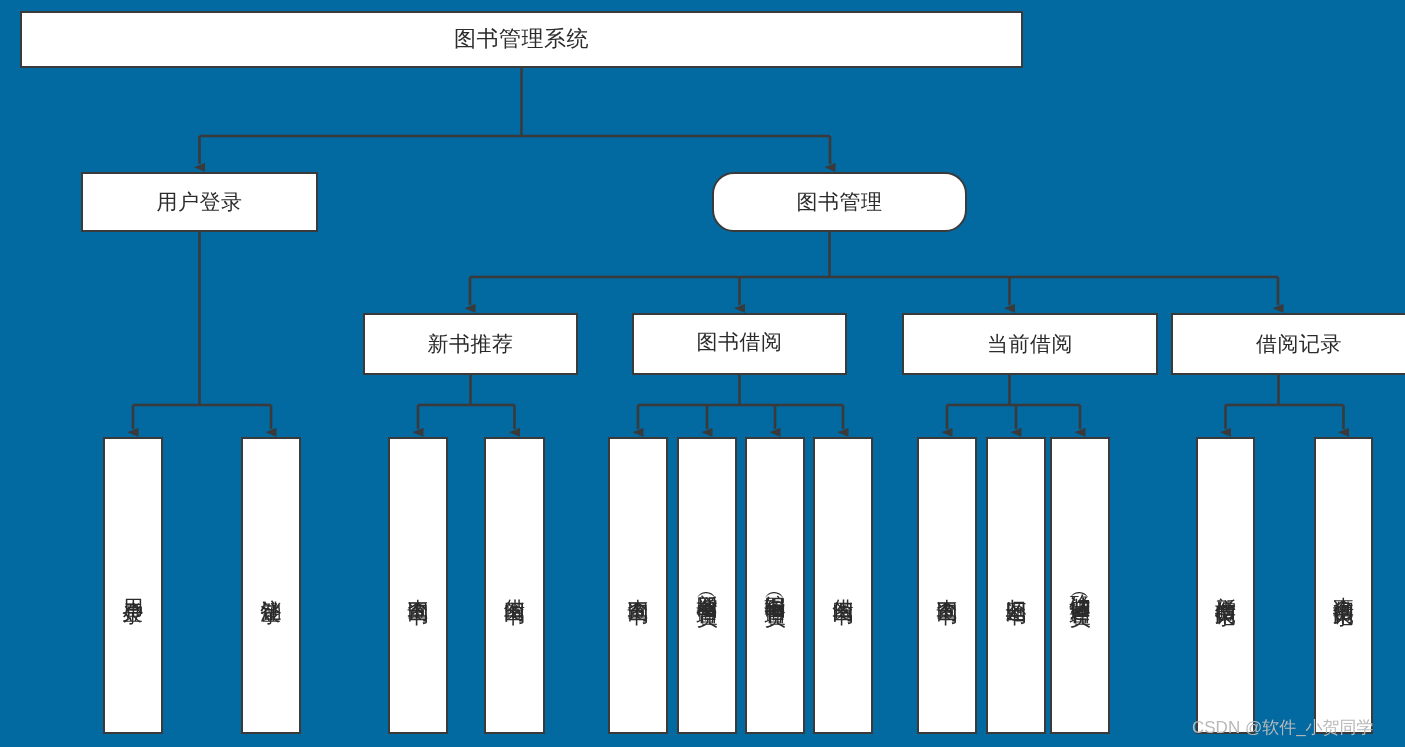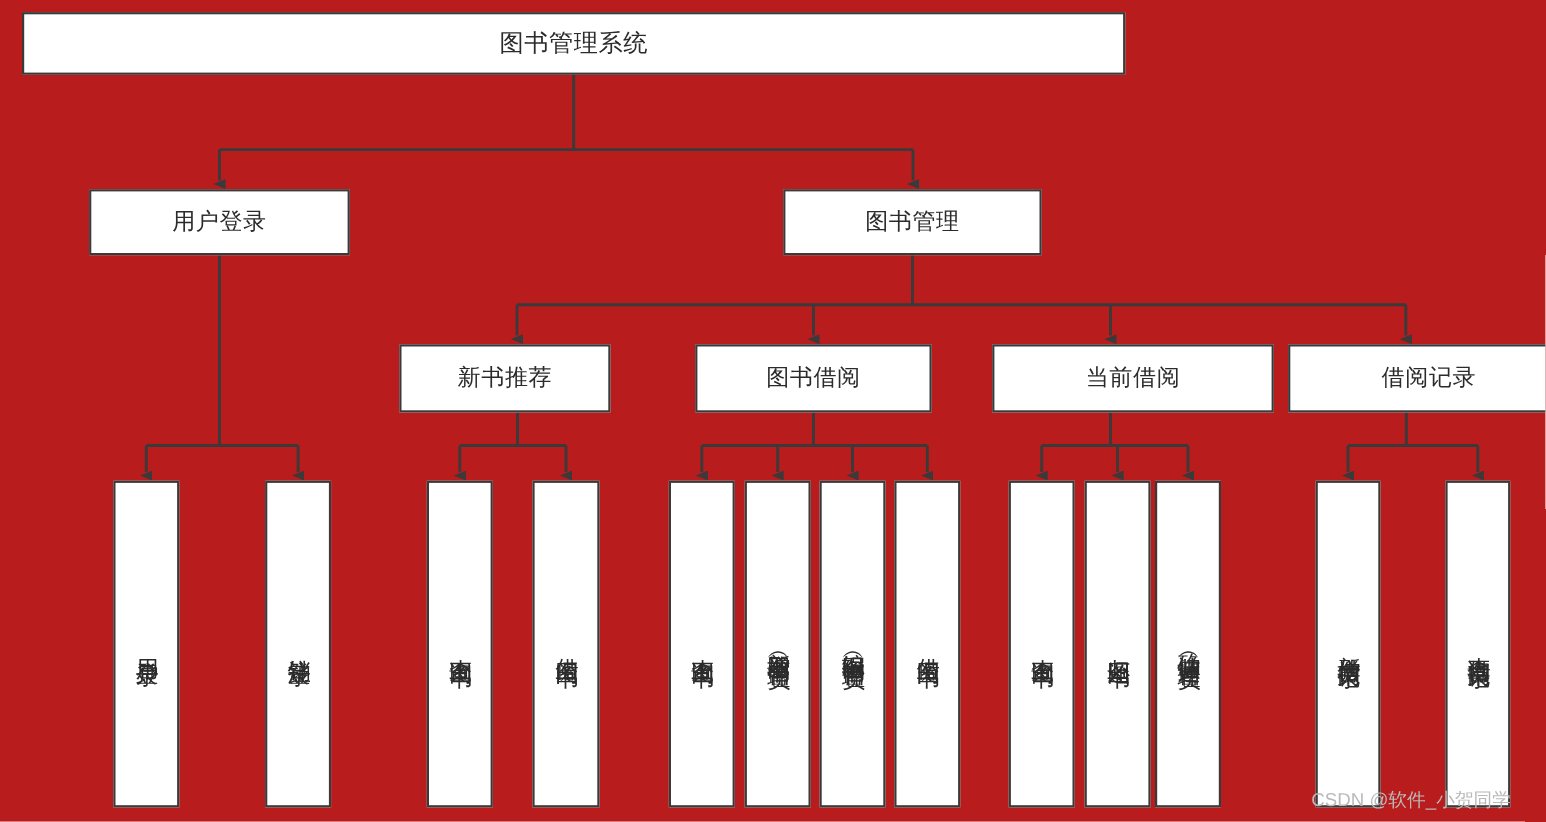"图书管理系统" #canvas { background: #b91c1c -> #0369a1 }
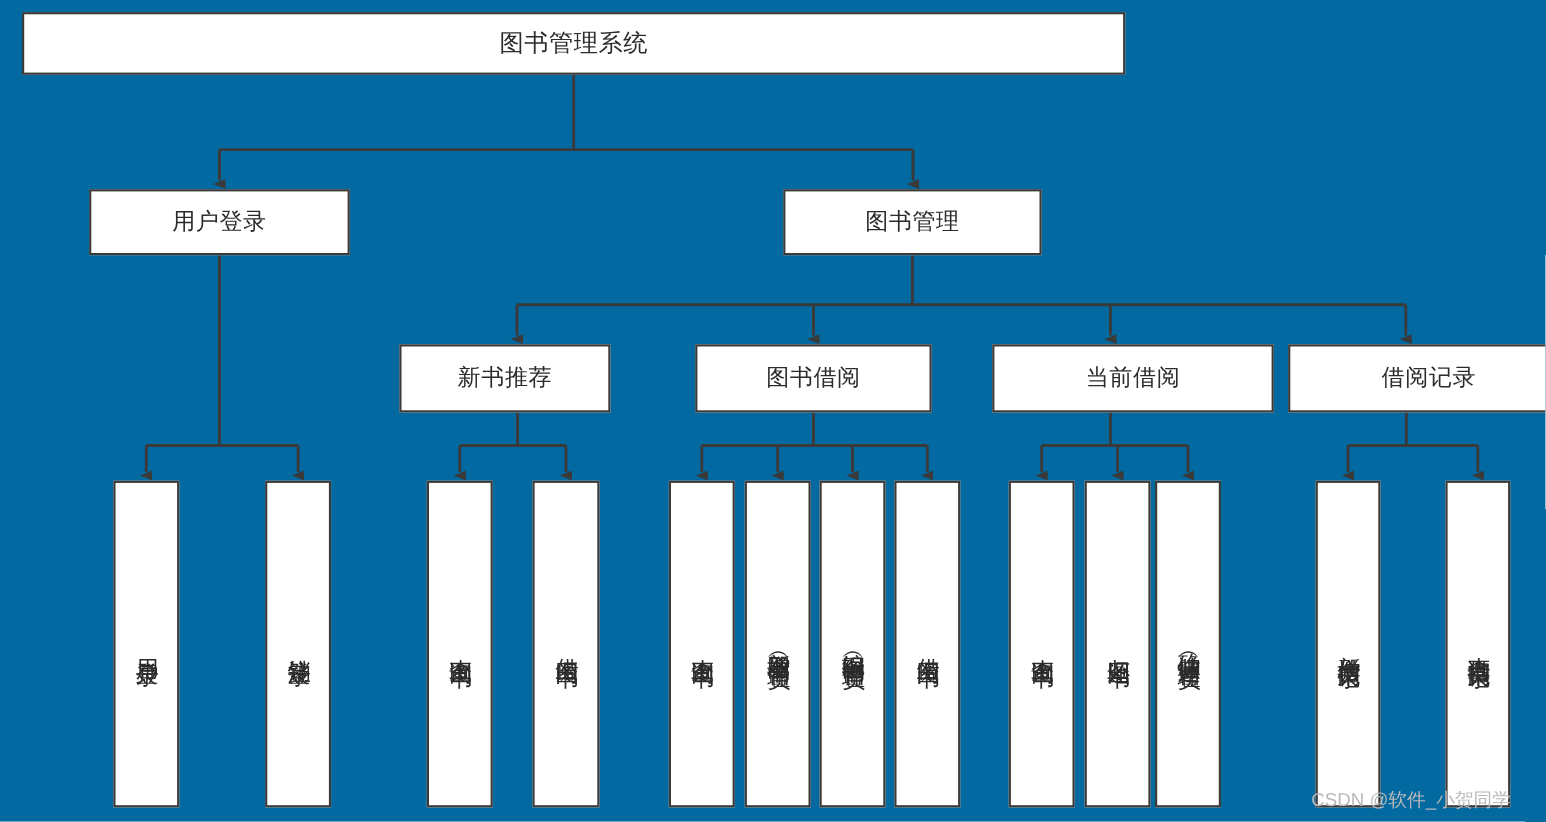"图书管理" div.node { border-radius: none -> 22px; width: 235px -> 255px }
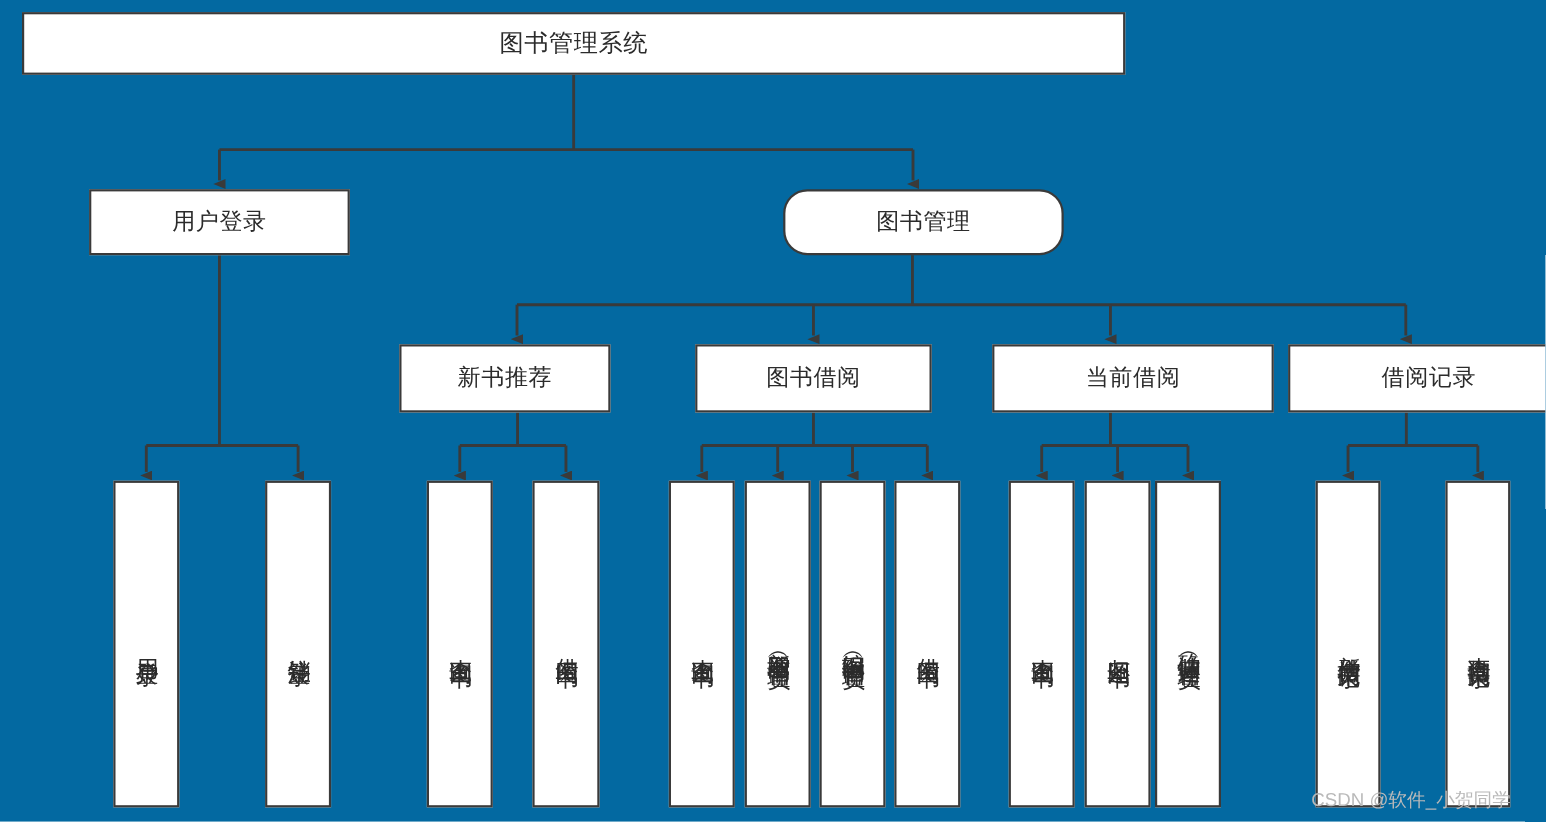"新书推荐" div.node { width: 192px -> 215px }
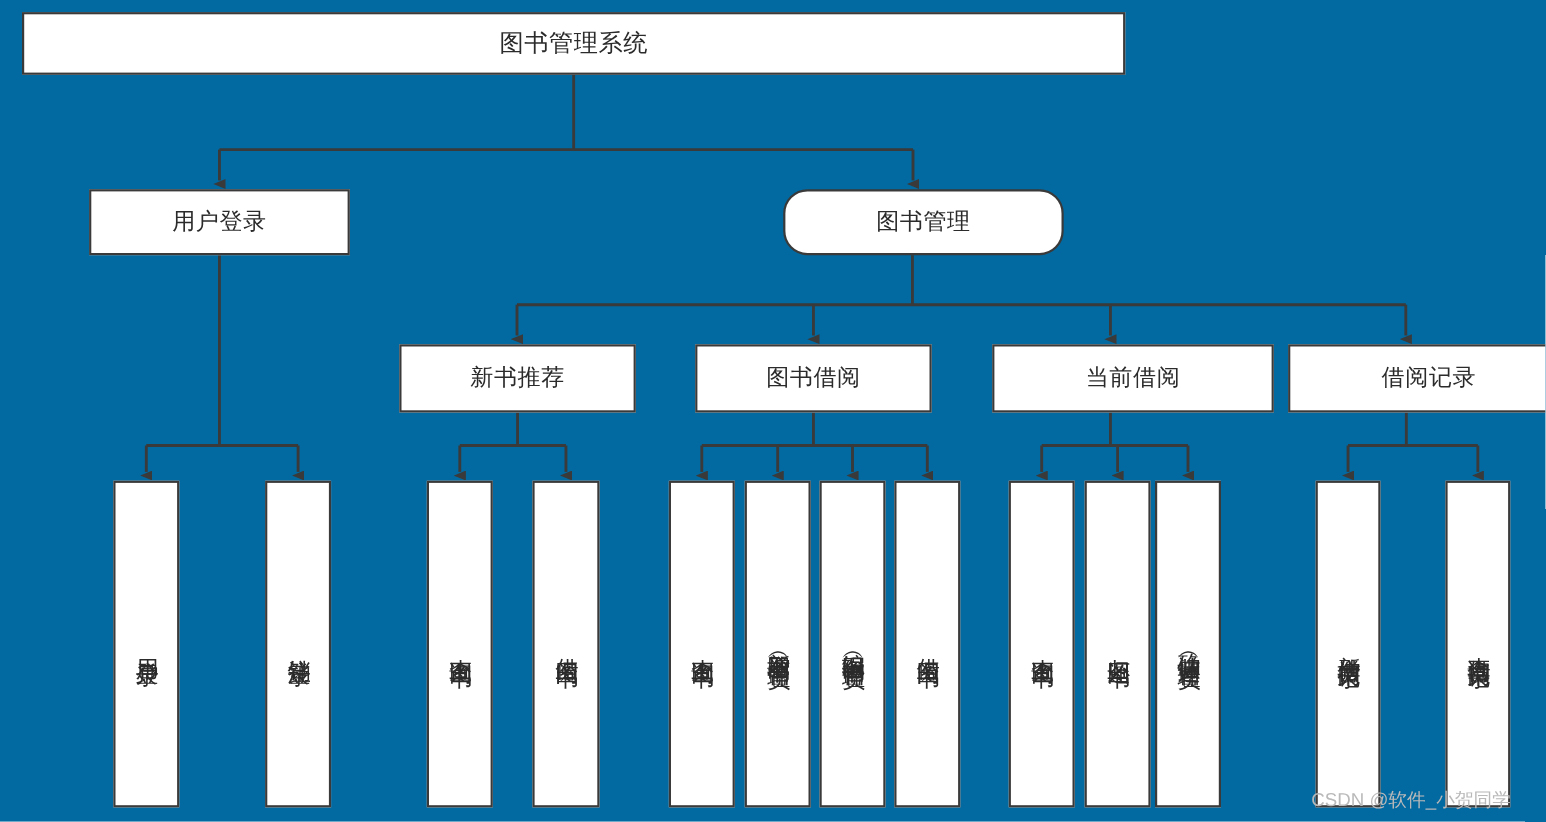"图书借阅" div.node { font-family: none -> Liberation Mono, monospace }
